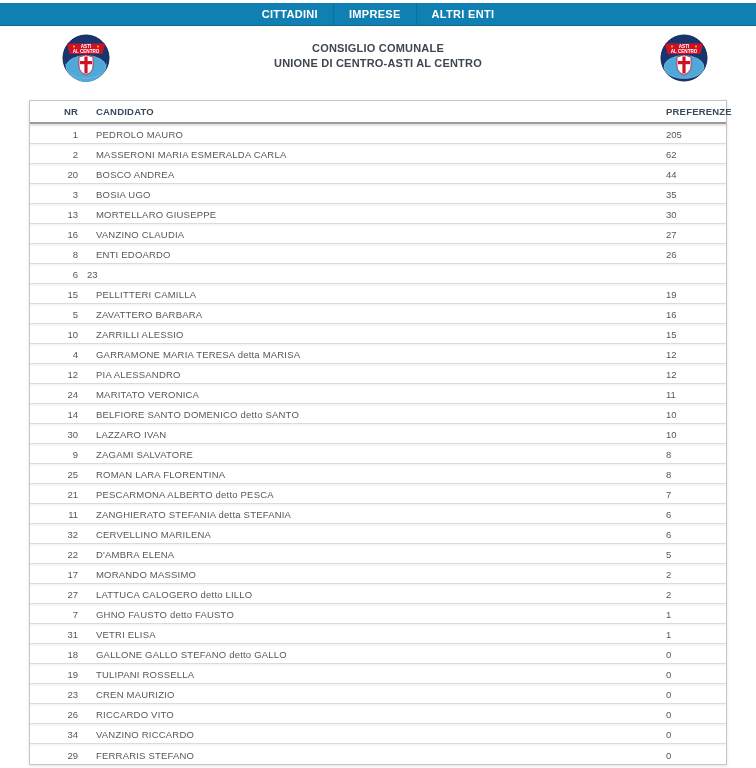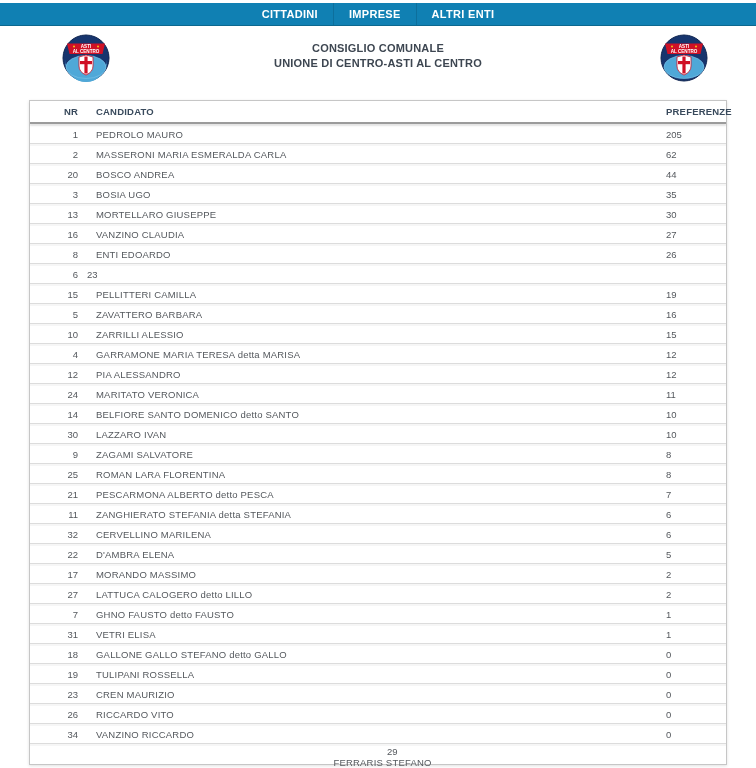"29" .row:last-child { flex-direction: column -> none }
